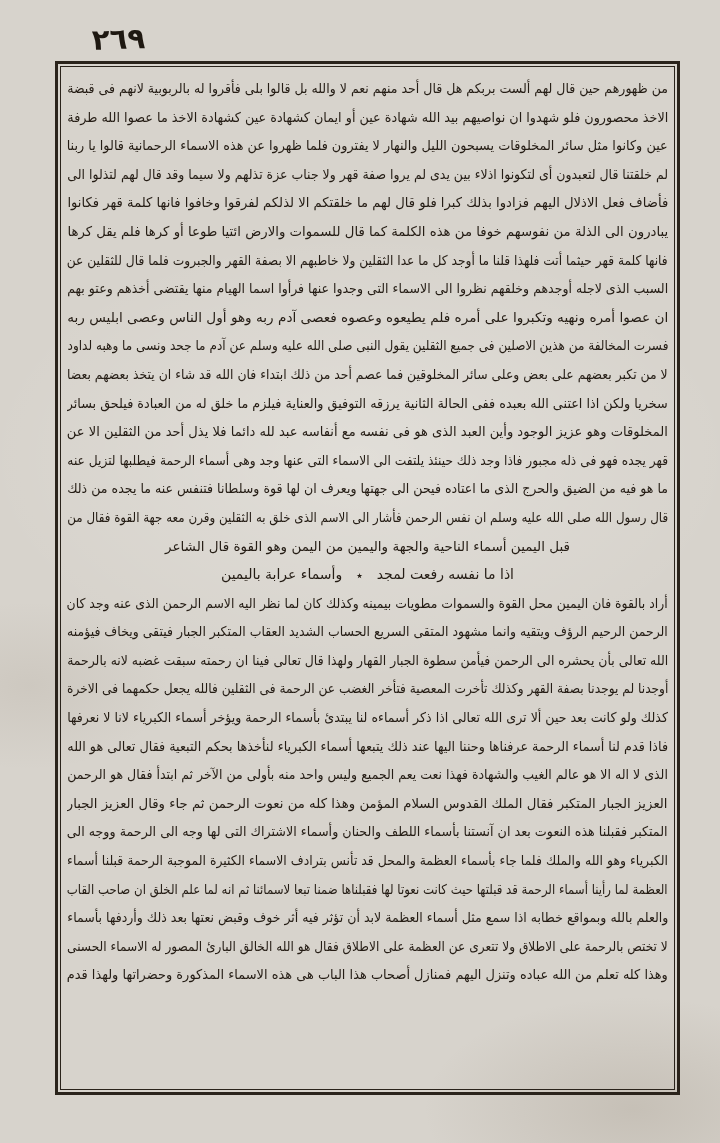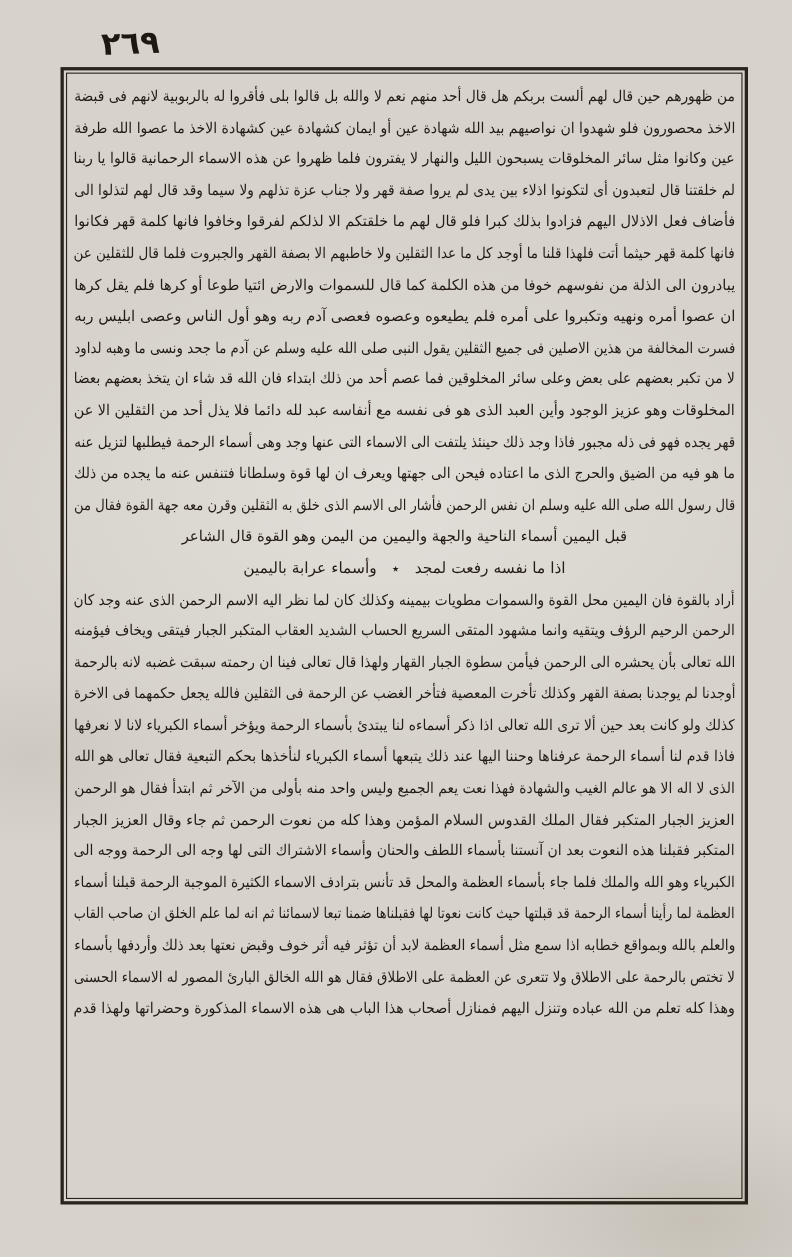"فانها كلمة قهر حيثما أتت" div.line { order: before "يبادرون الى الذلة من نفوسهم" -> after "يبادرون الى الذلة من نفوسهم" }
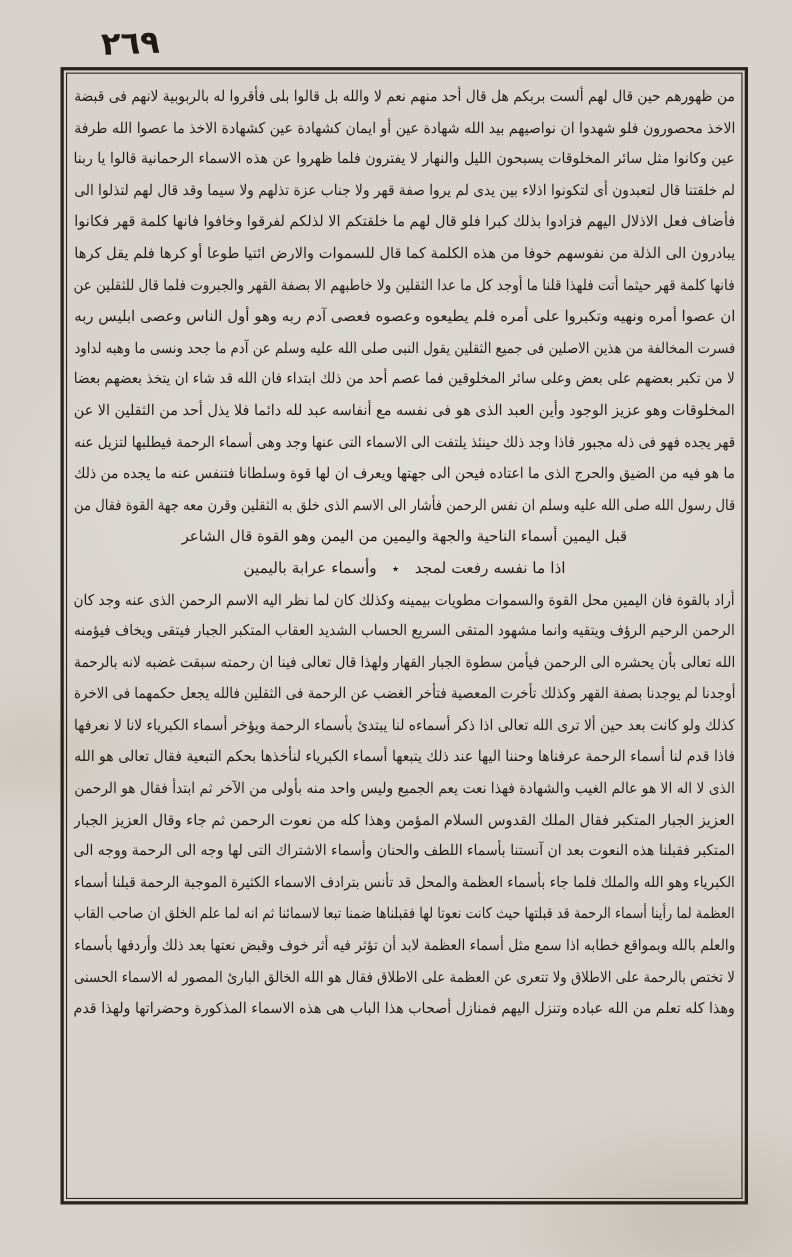"السبب الذى لاجله أوجدهم وخلقهم" div.line { html: none -> <div><span>السبب الذى لاجله أوجدهم وخلقهم نظروا الى الاسماء التى وجدوا عنها فرأوا اسما الهيام منها يقتضى أخذهم وعتو بهم</span></div> }
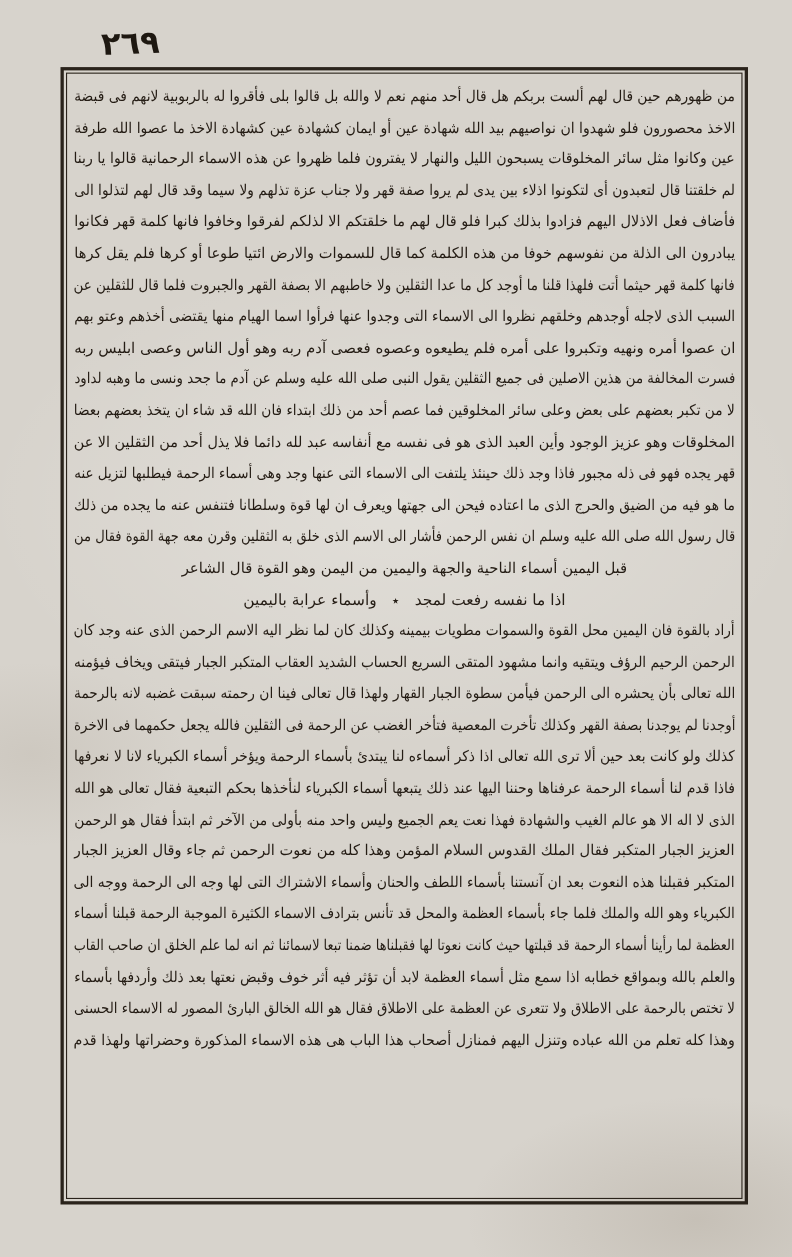"سخريا ولكن اذا اعتنى الله" div.line { html: none -> <div><span>سخريا ولكن اذا اعتنى الله بعبده ففى الحالة الثانية يرزقه التوفيق والعناية فيلزم ما خلق له من العبادة فيلحق بسائر</span></div> }
